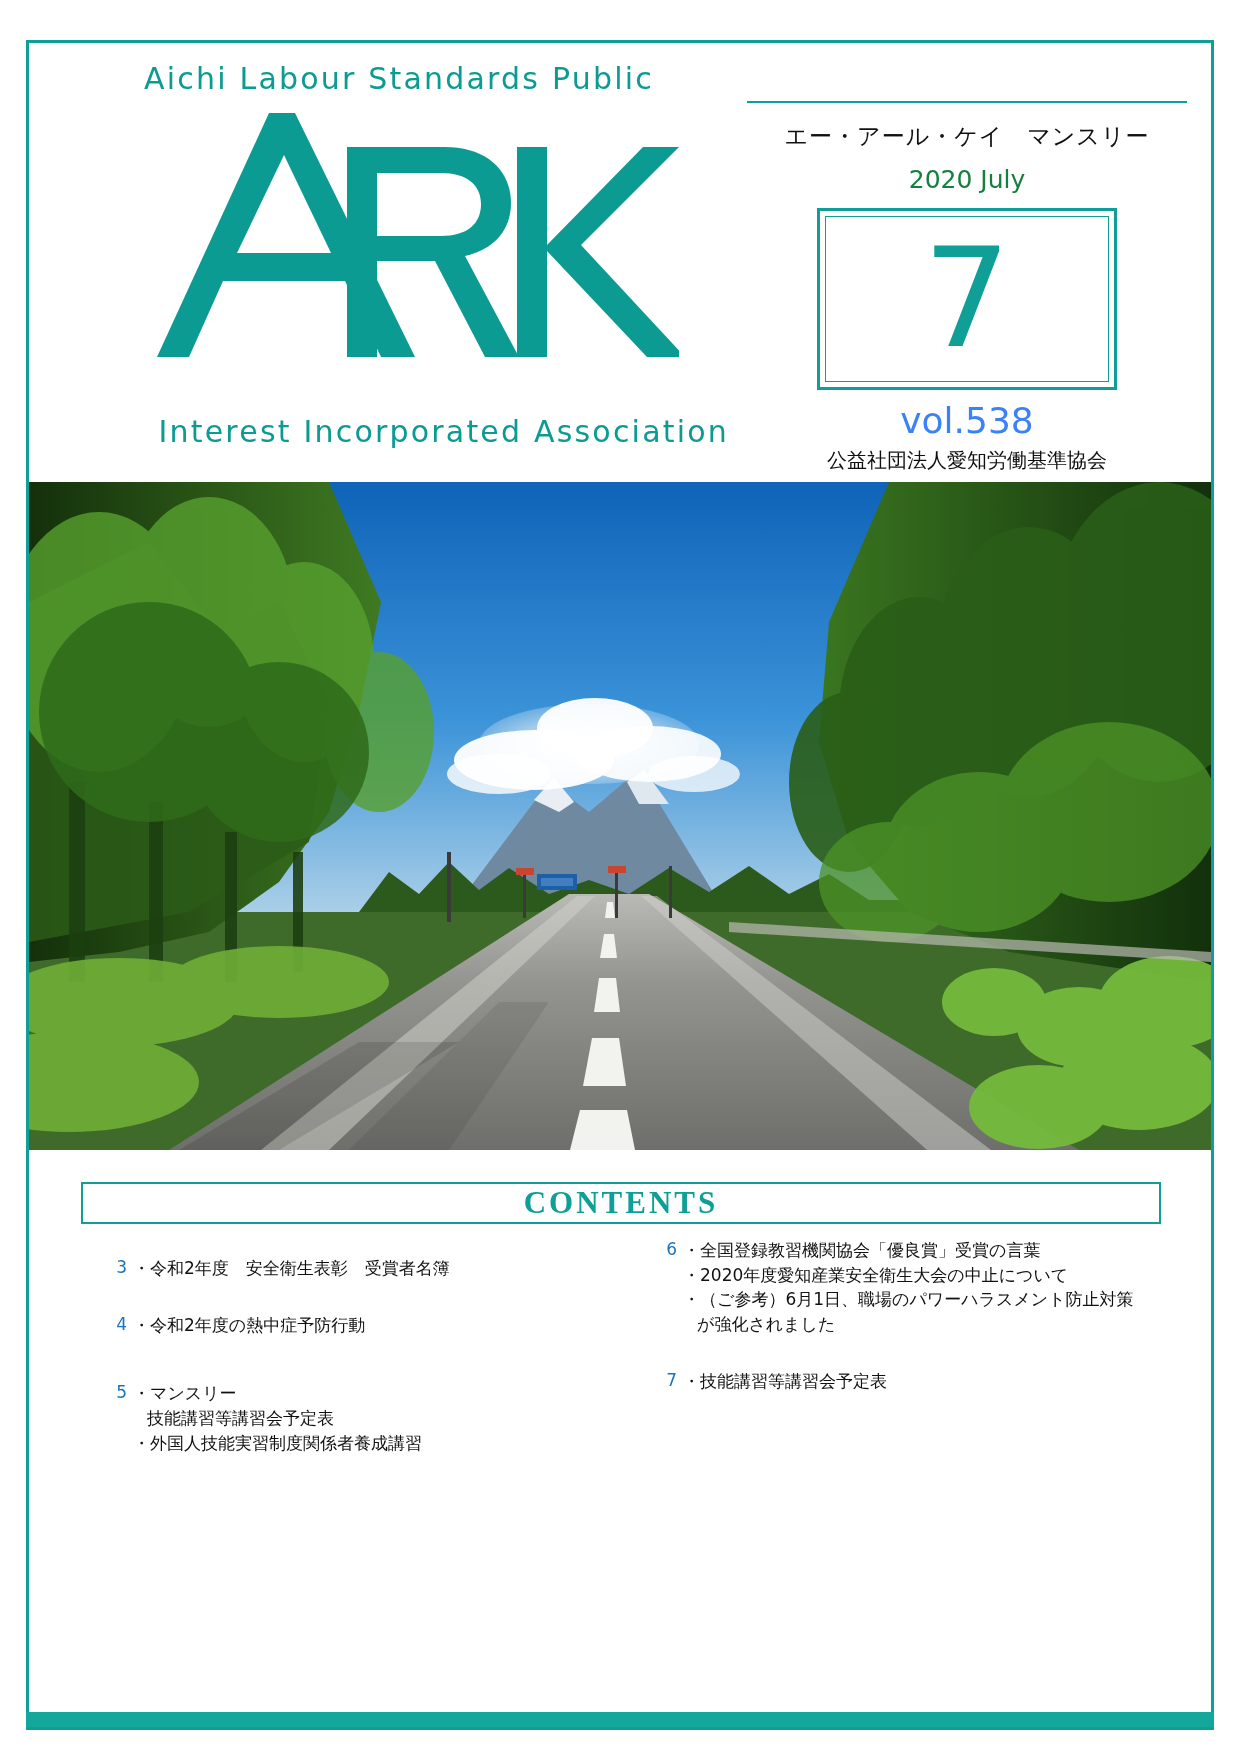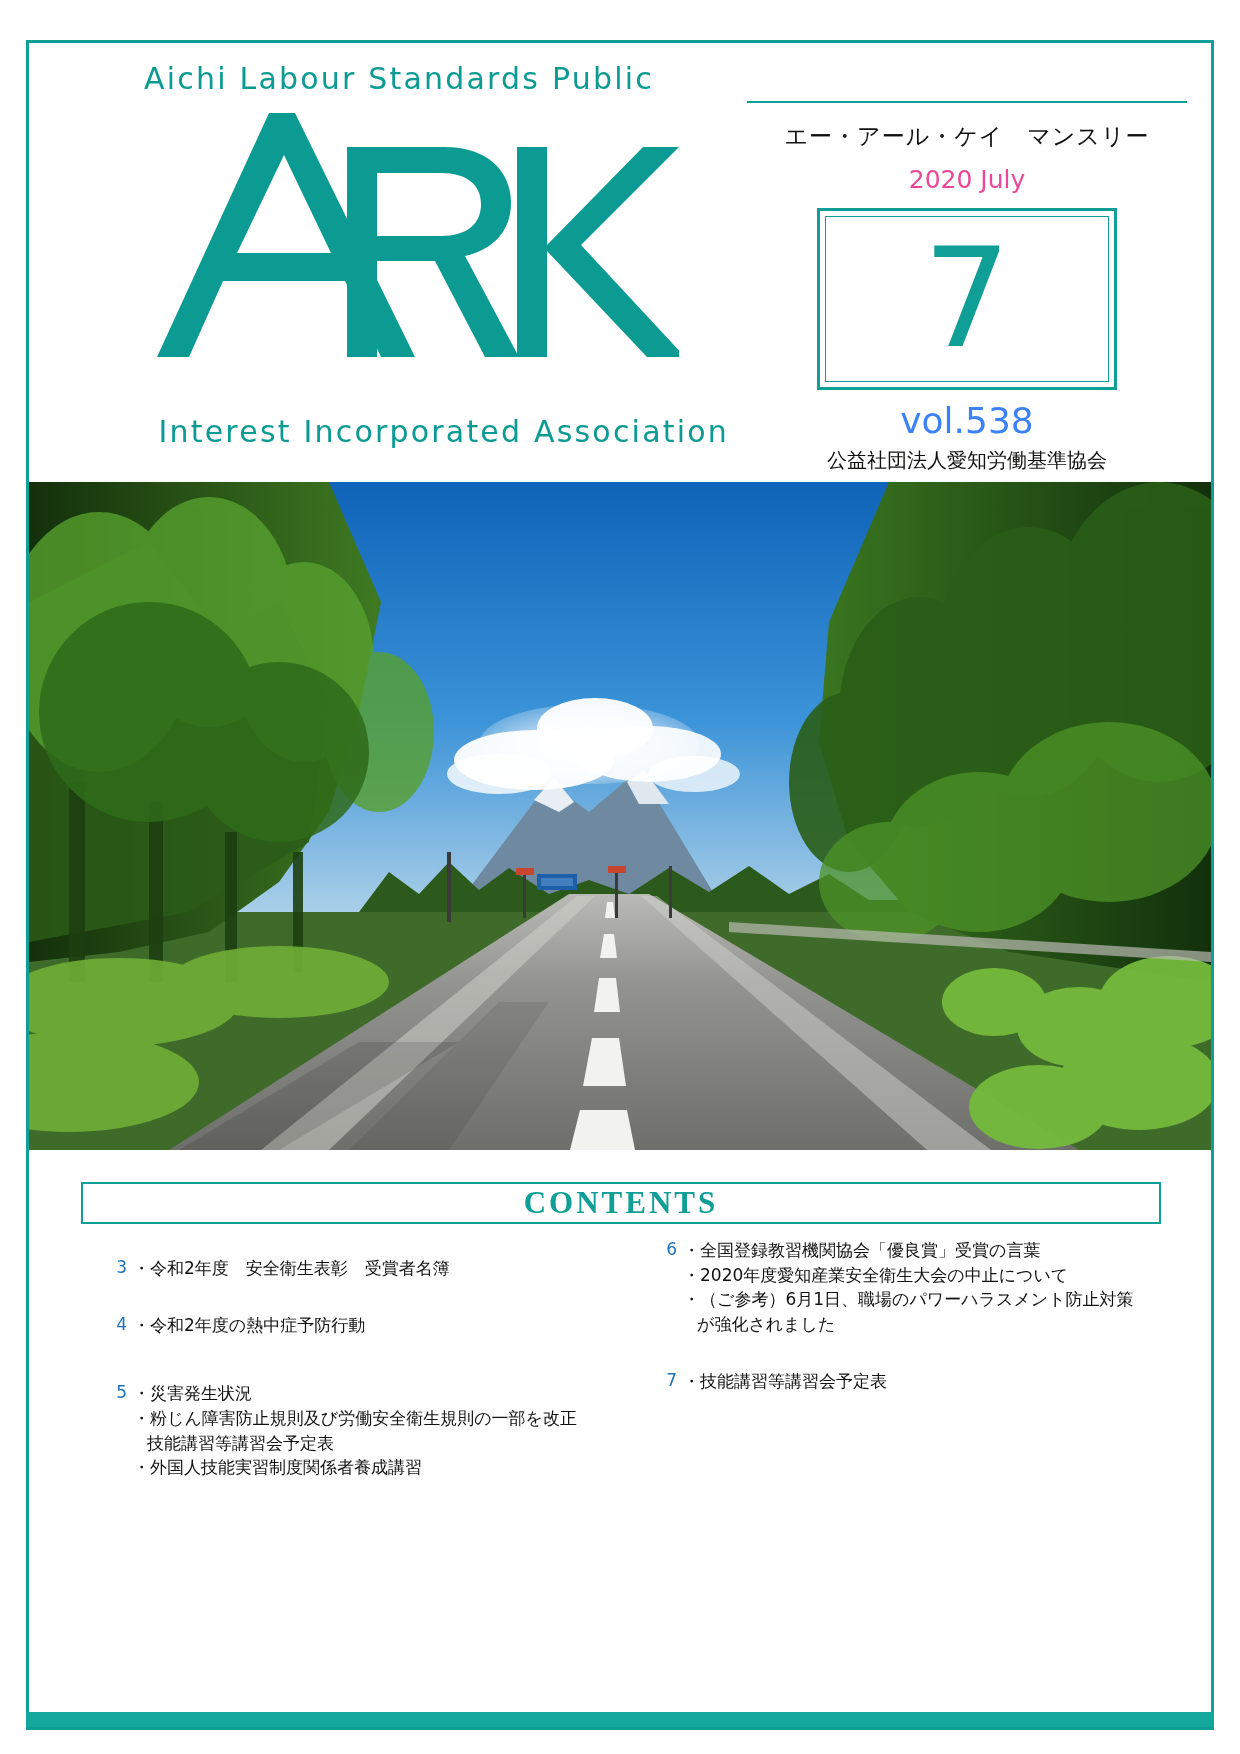"2020 July" .mr-year { color: #ec4899 -> #15803d }
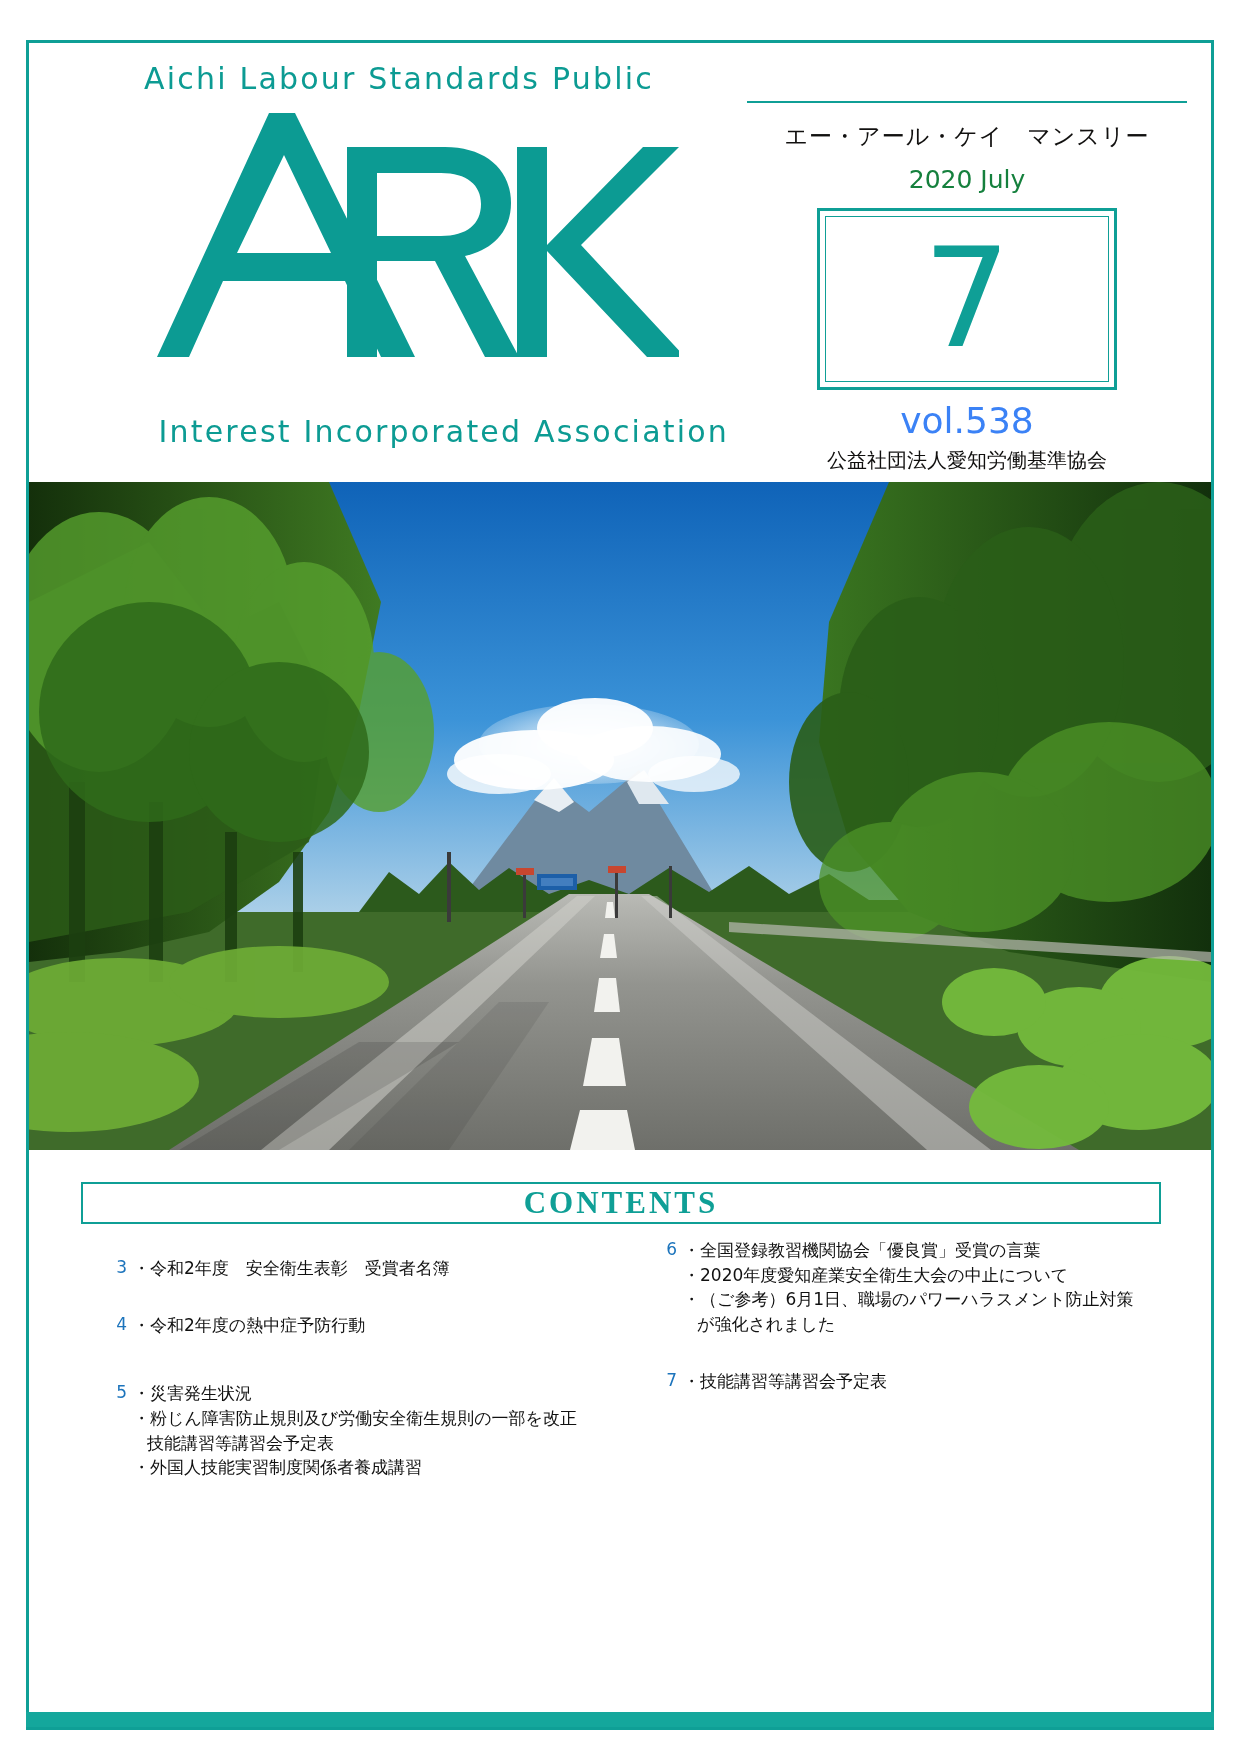"・災害発生状況" span.toc-line { text: 災害発生状況 -> マンスリー }
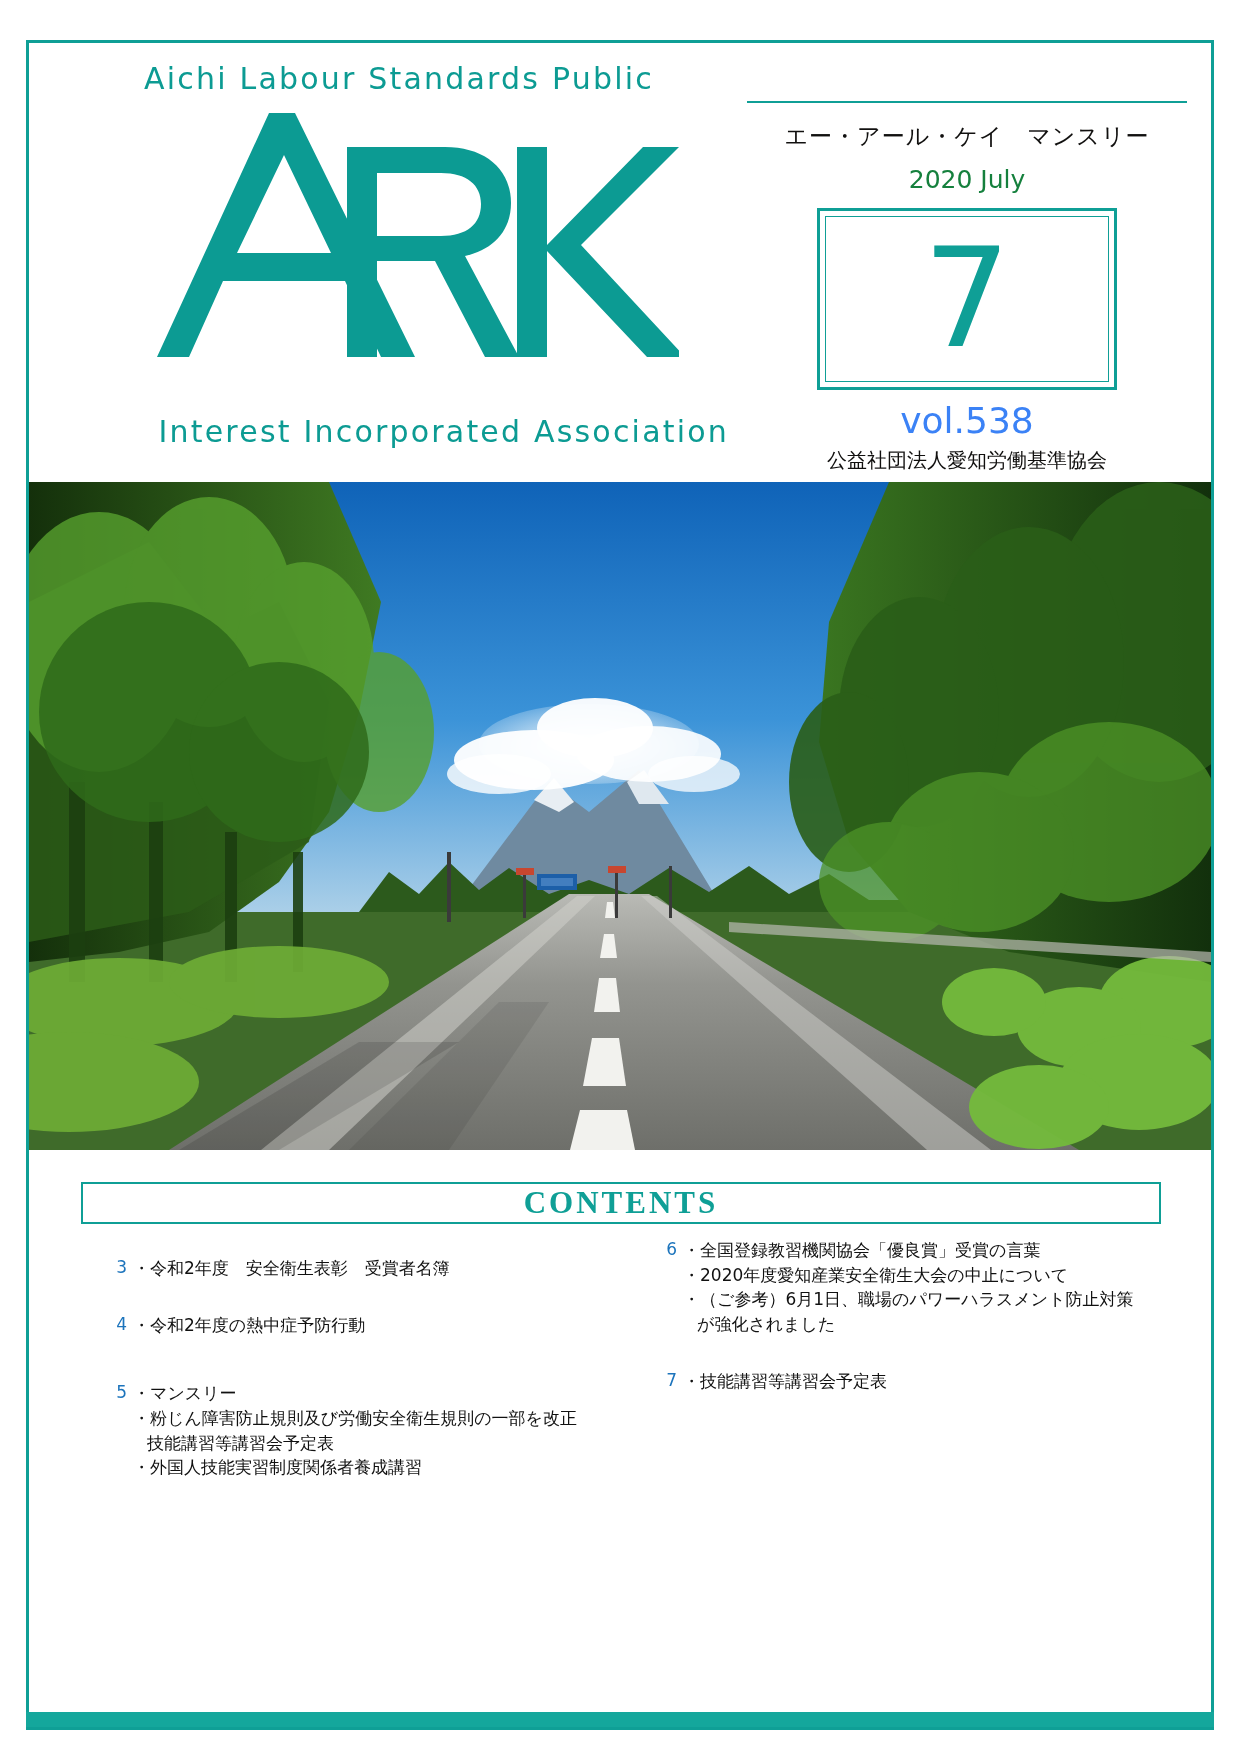"・粉じん障害防止規則及び労働安全衛生規則の一部を改正" span.toc-line { html: <span>・粉じん障害防止規則及び労働安全衛生規則の一部を改正</span> -> none }
